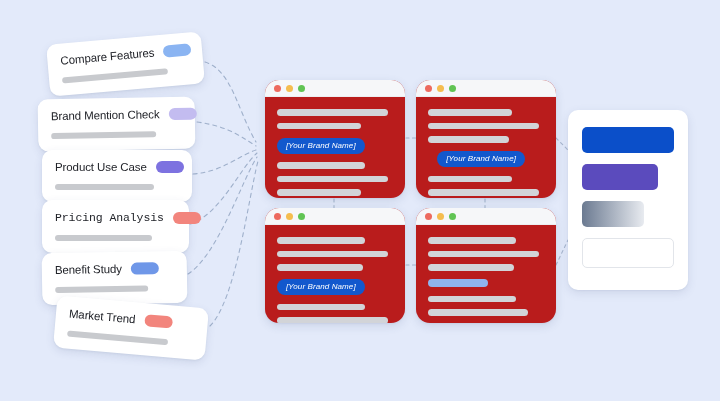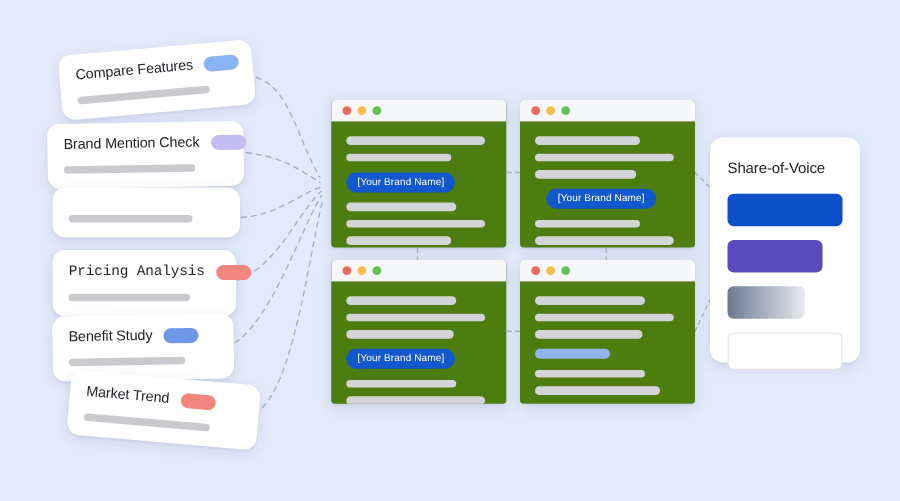"Share-of-Voice" div { html: <div>Share-of-Voice</div> -> none }
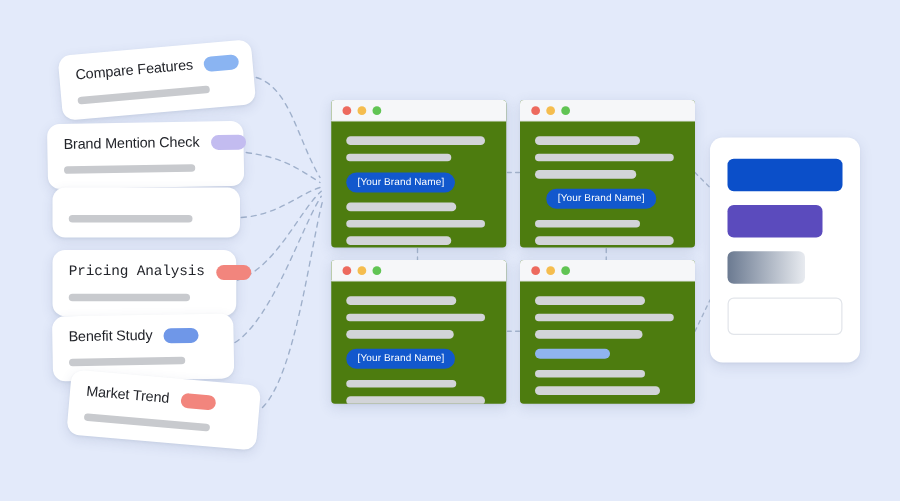"[Your Brand Name]" .browser { background: #4d7c0f -> #b91c1c; border-radius: 3px -> 14px; font-style: none -> italic }
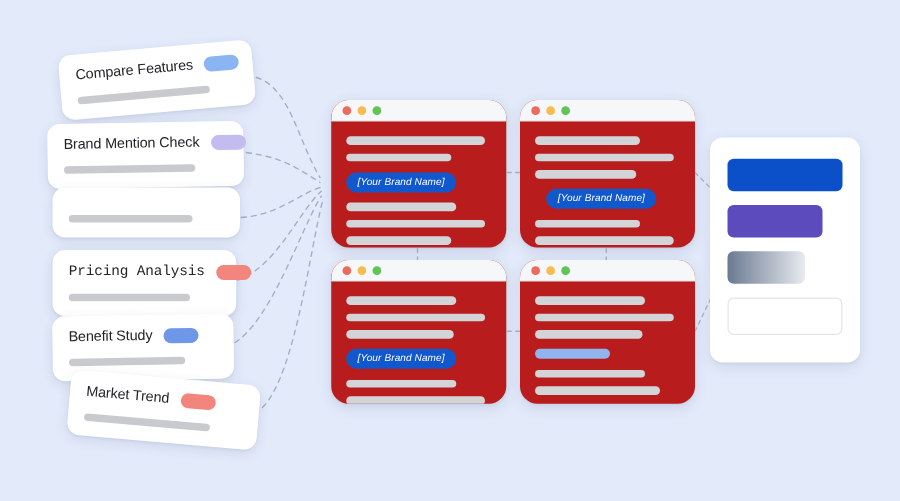"Product Use Case" div.prompt-row { html: none -> <div> <span>Product Use Case</span> <span></span> </div> }
